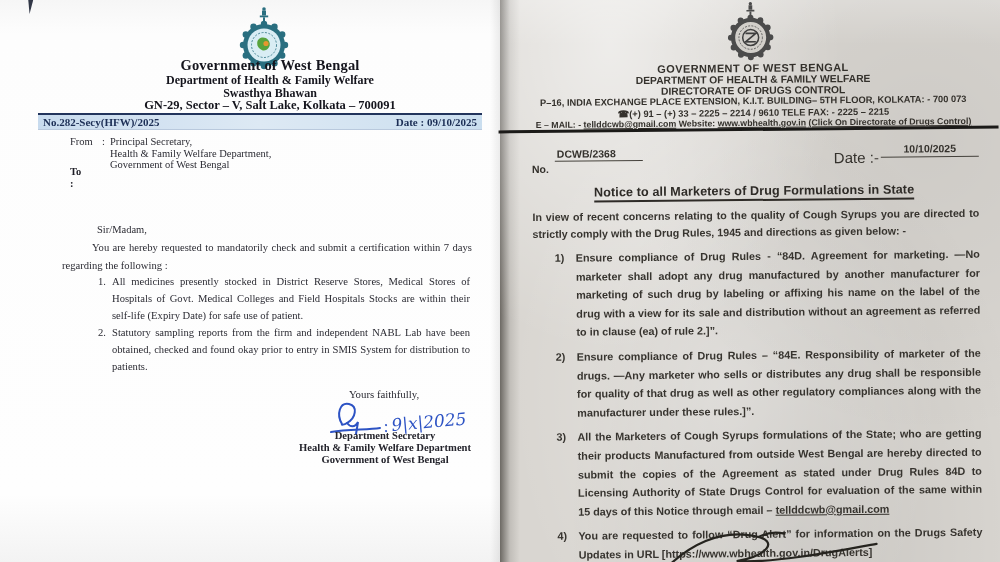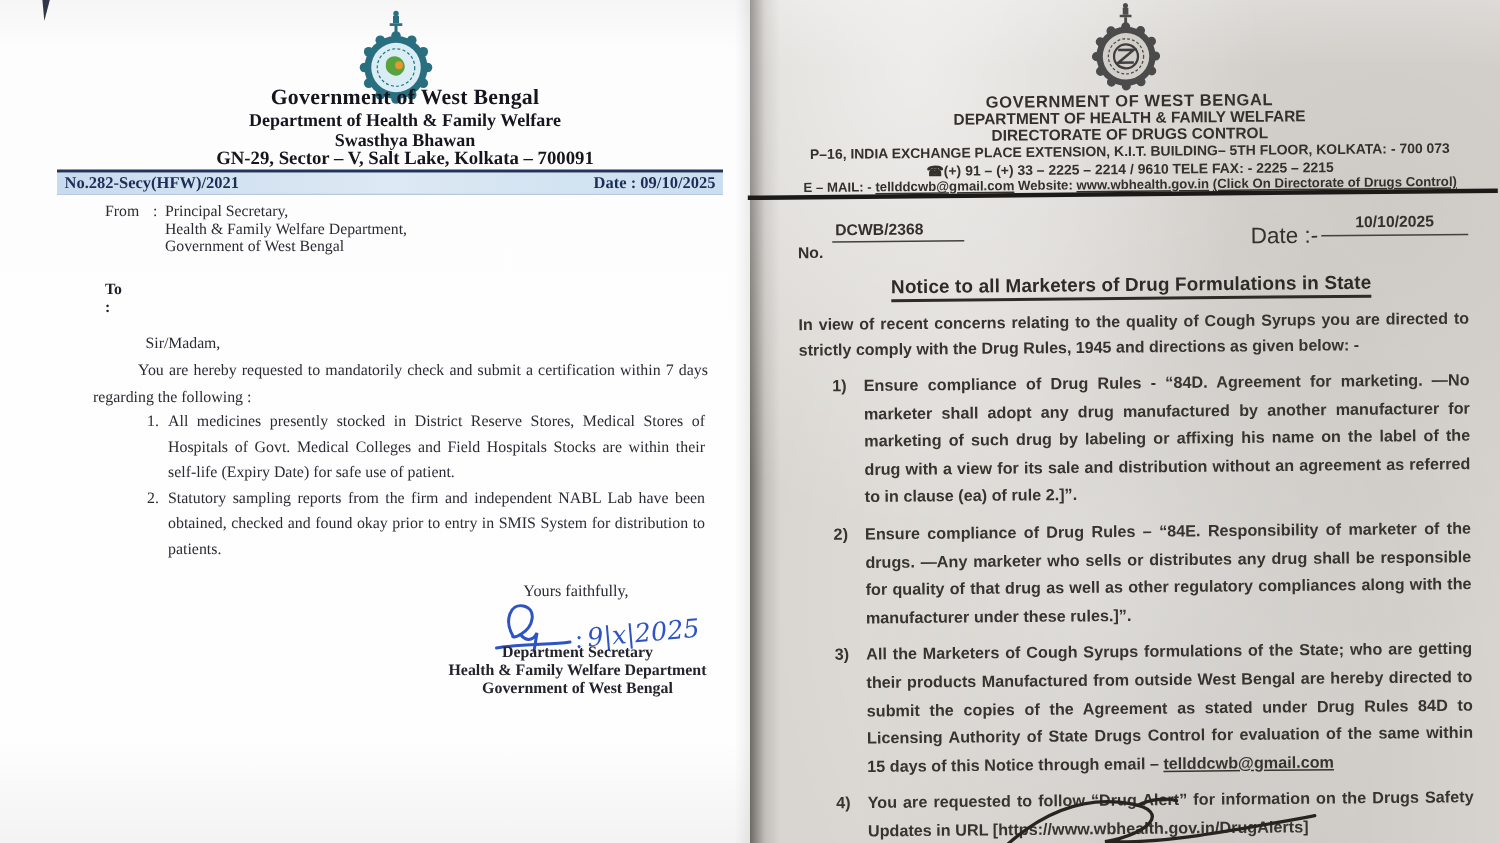"No.282-Secy(HFW)/2021" span { text: /2021 -> /2025 }
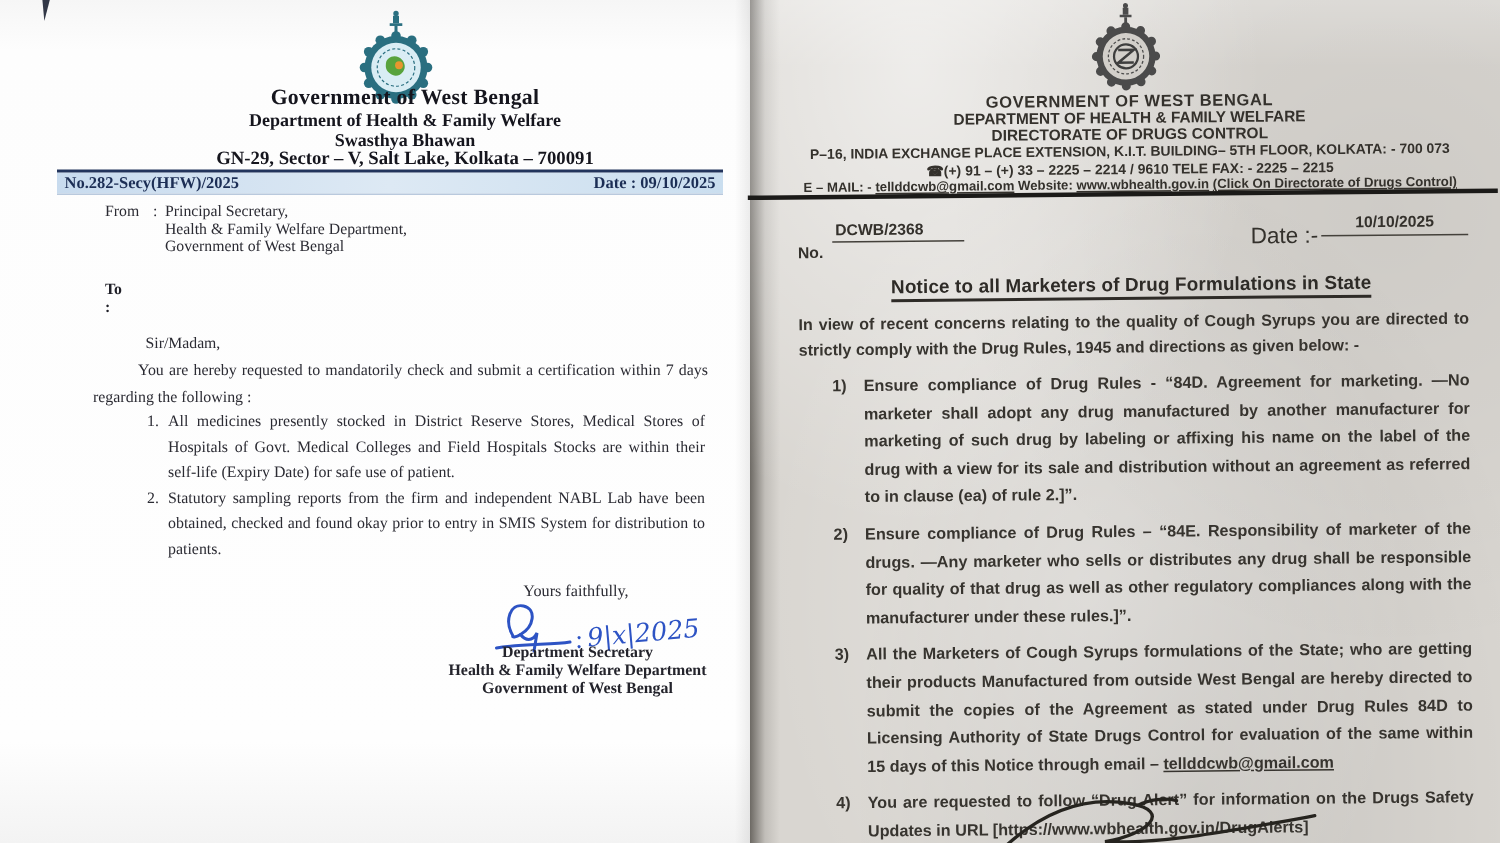"To" .to-block { top: 188px -> 166px }
